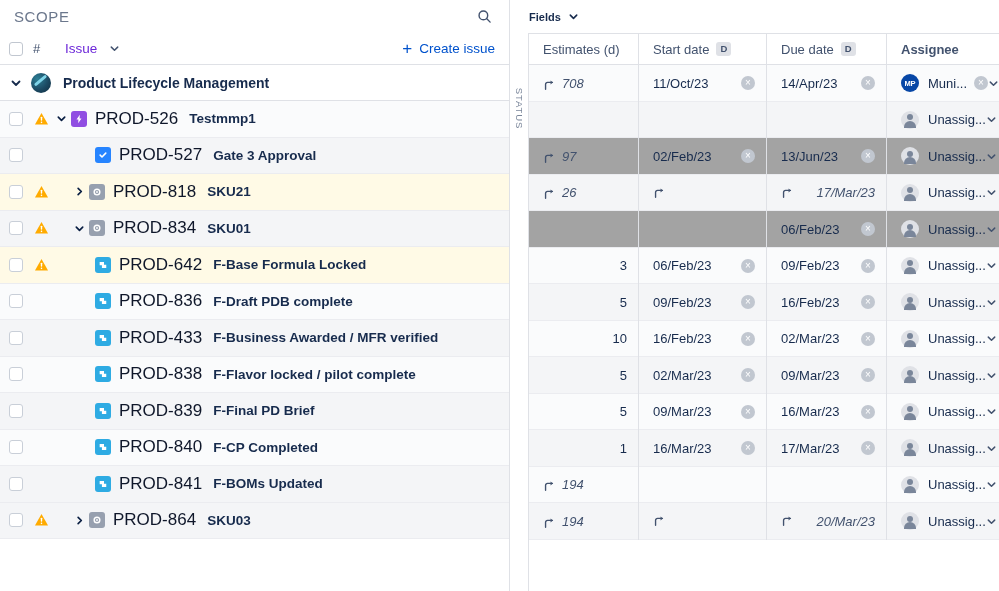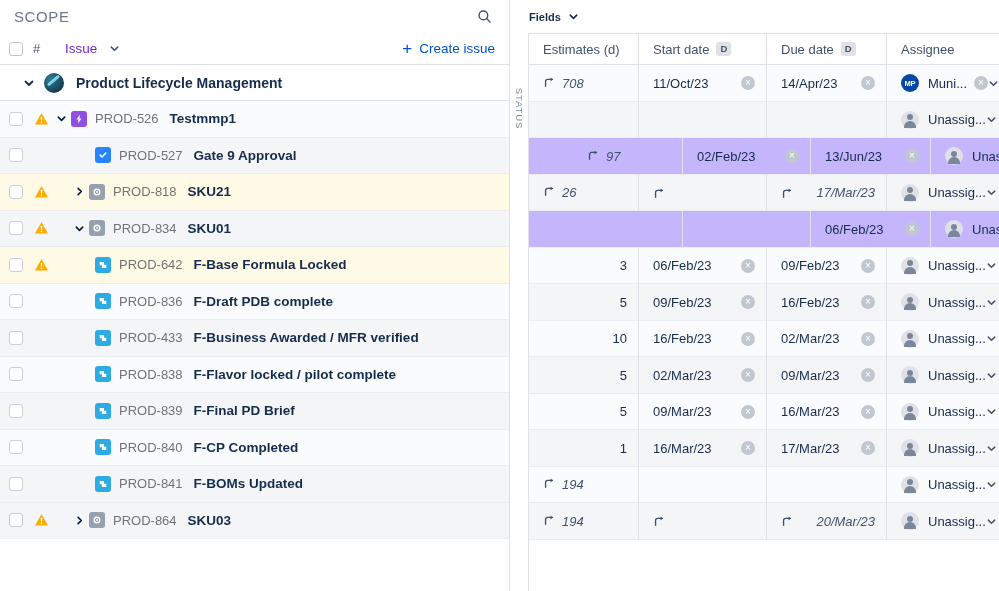"Assignee" .gh:last-child { font-weight: none -> bold }
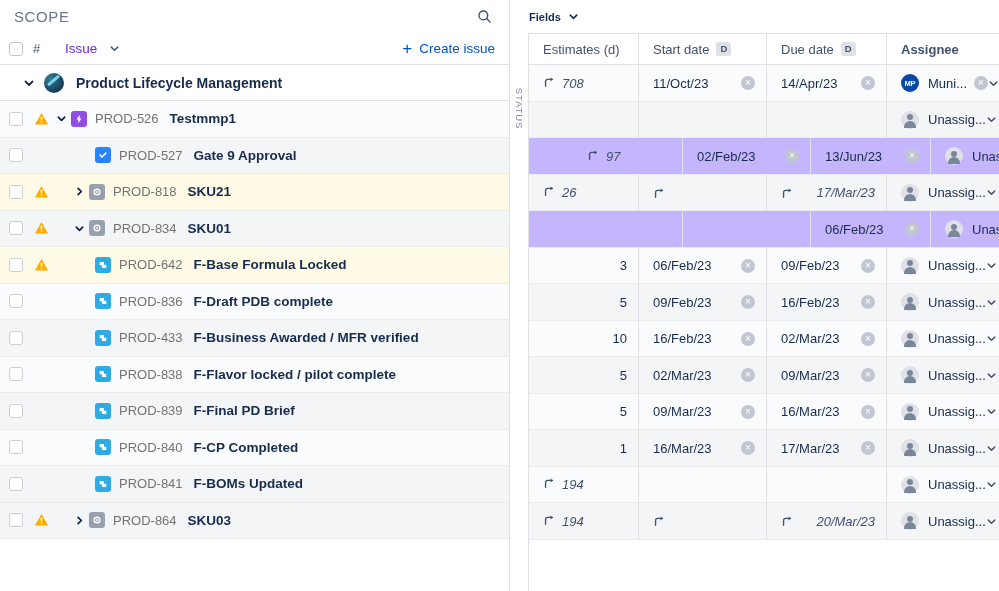"Product Lifecycle Management" .epic-row { padding-left: 18px -> 5px }
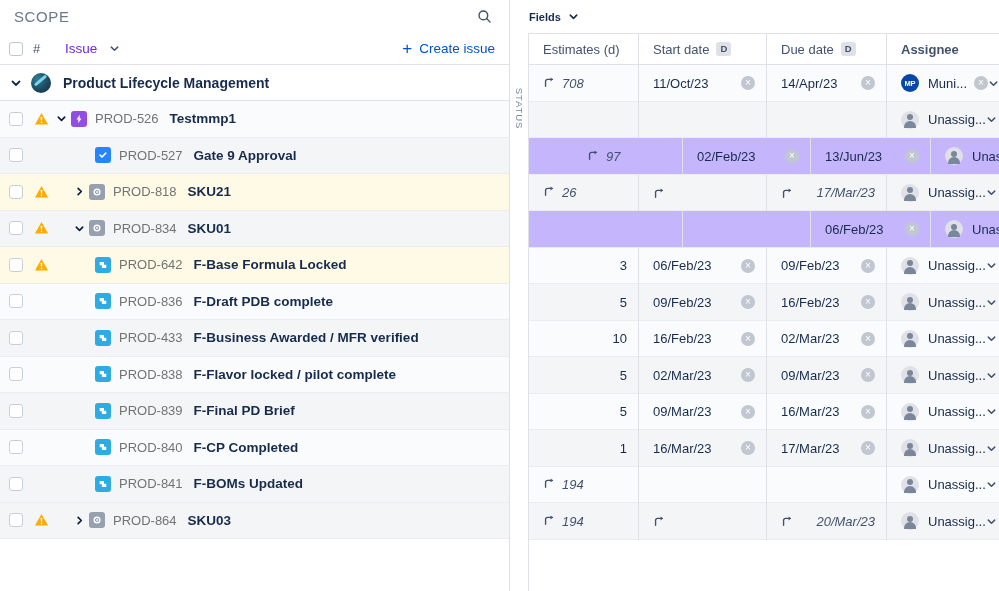"708" .rollup { align-items: flex-start -> flex-end }
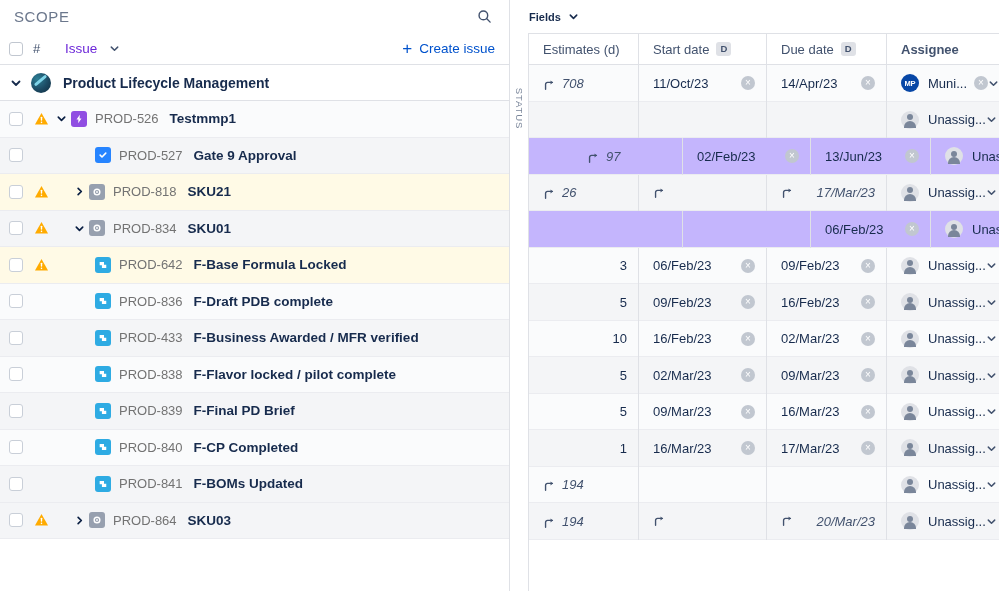"PROD-526" .key { color: #737373 -> #0f172a; font-size: 13px -> 17px }
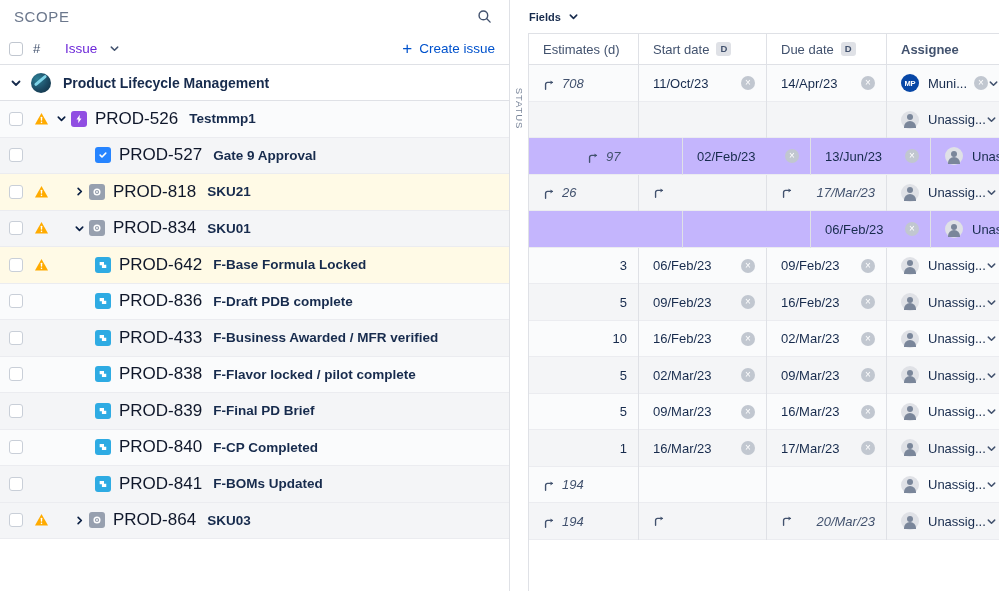"Gate 9 Approval" span.summ { text: 9 -> 3 }
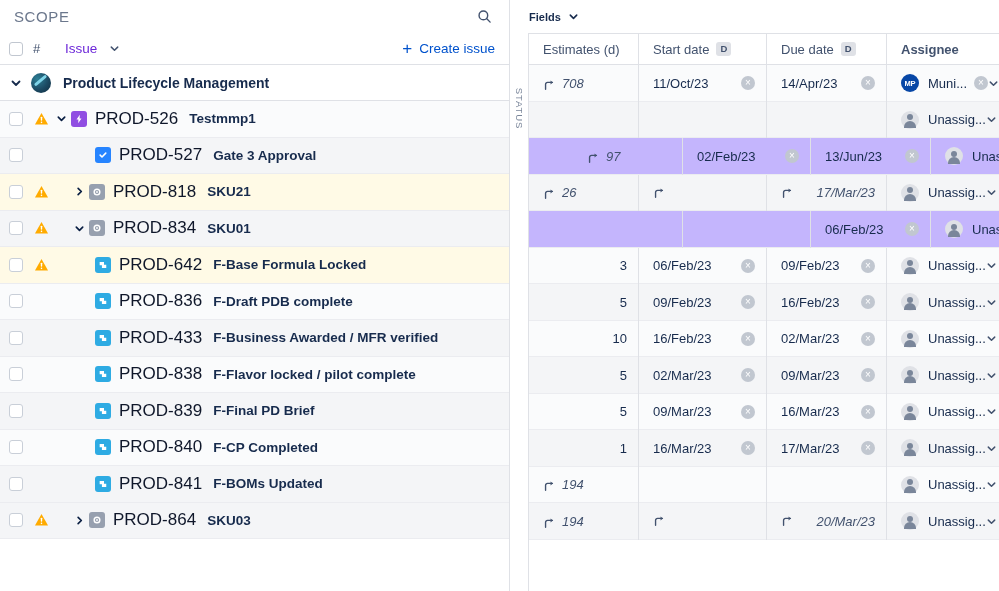"97" .grow.warnbg { background: #c4b5fd -> #a3a3a3; padding-left: 44px -> none }
